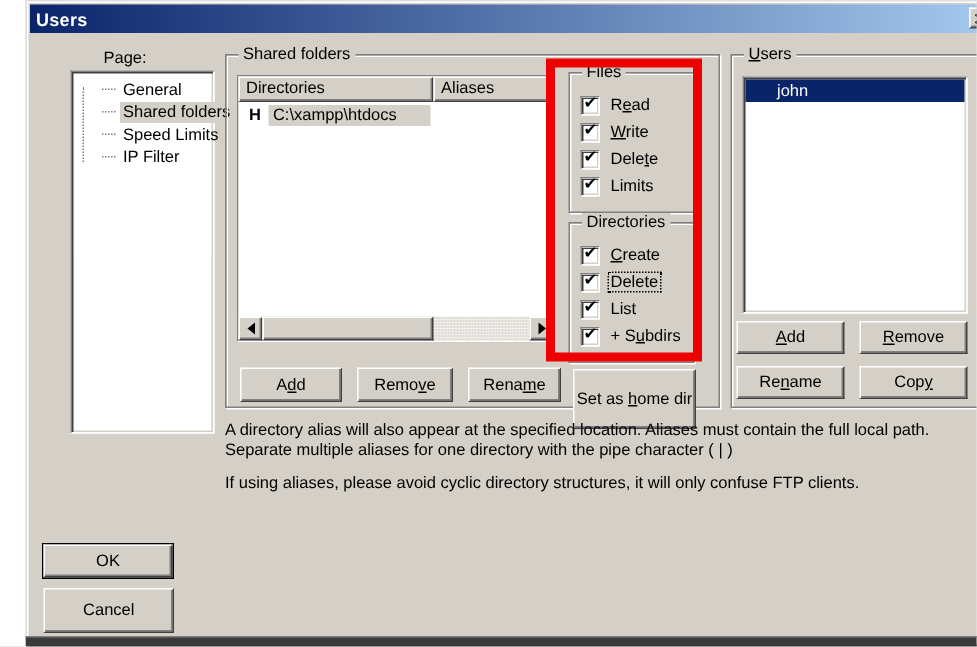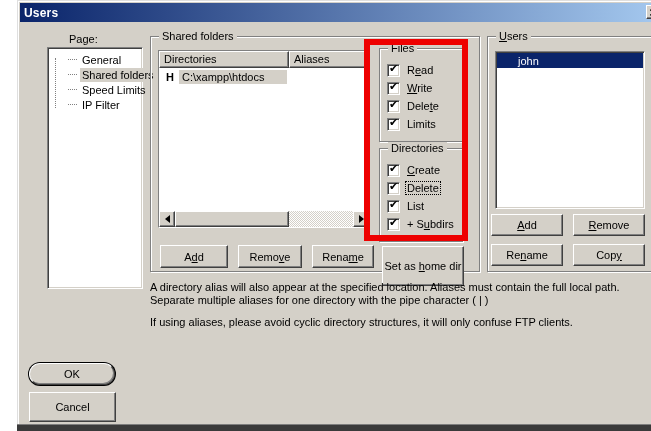"OK" button.btn { border-radius: 11px -> none }
